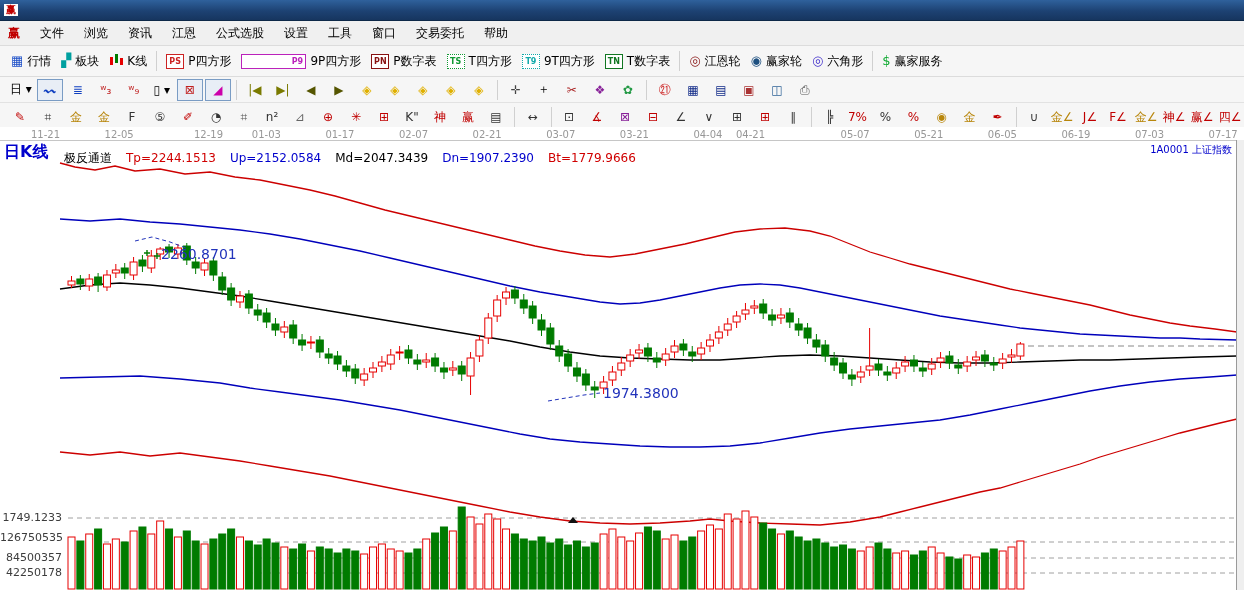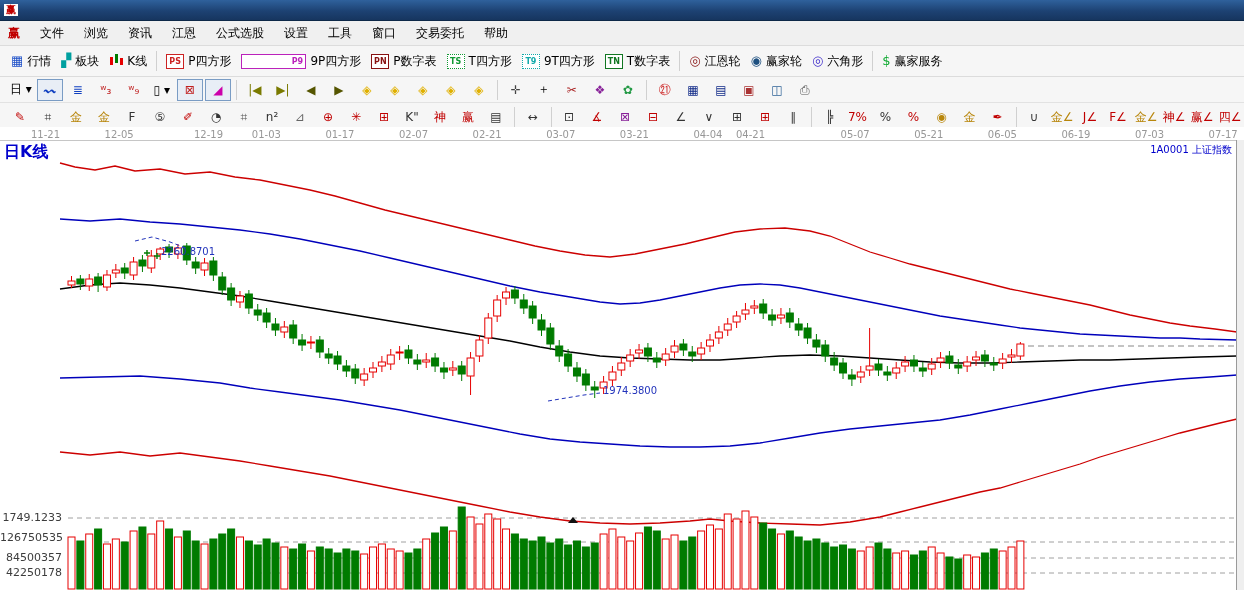"极反通道 Tp=2244.1513 Up=2152.0584" div { html: none -> <div><span>极反通道</span><span>Tp=2244.1513</span><span>Up=2152.0584</span><span>Md=2047.3439</span><span>Dn=1907.2390</span><span>Bt=1779.9666</span></div> }
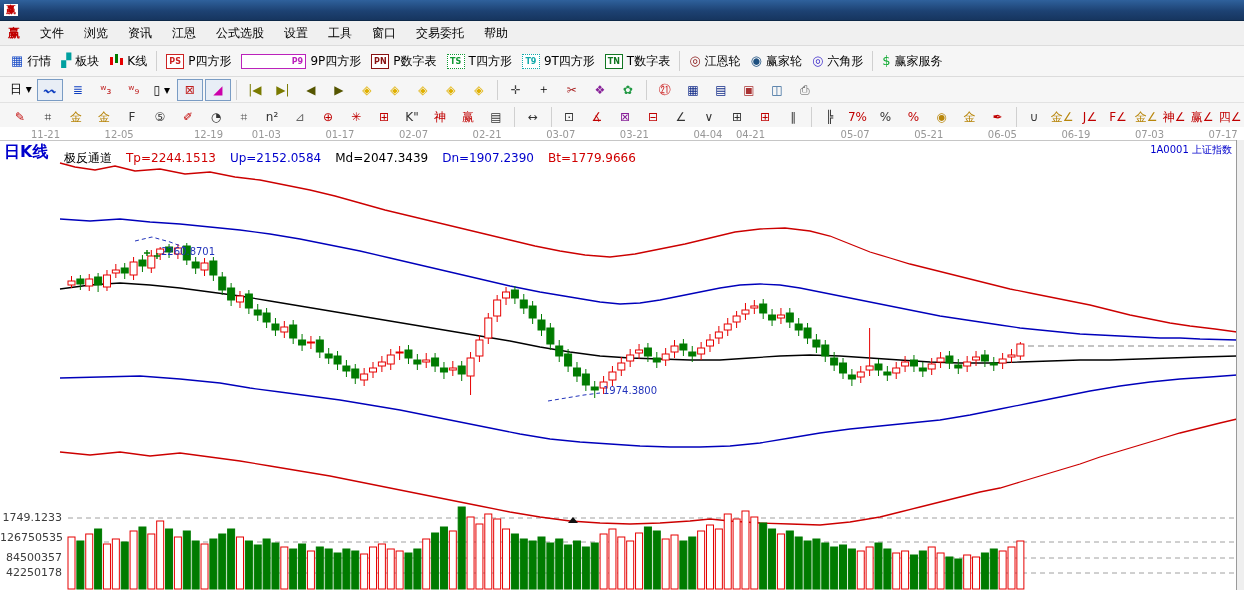"2260.8701" .annot { font-size: 10px -> 14px }
